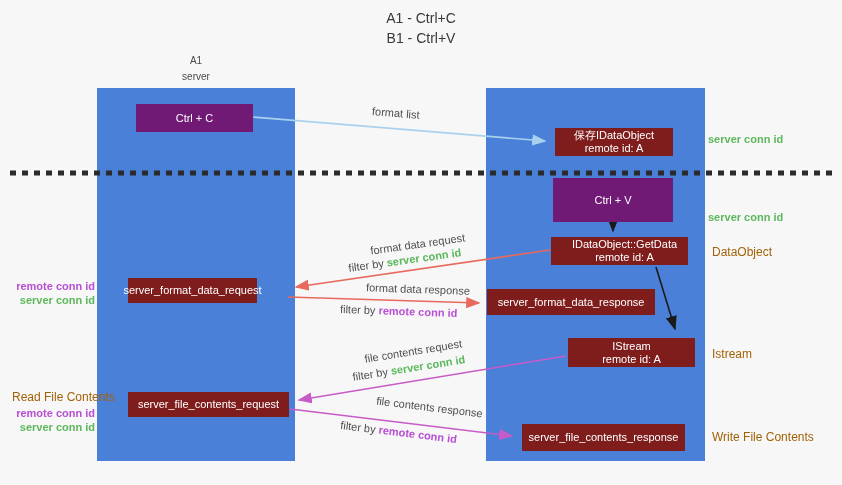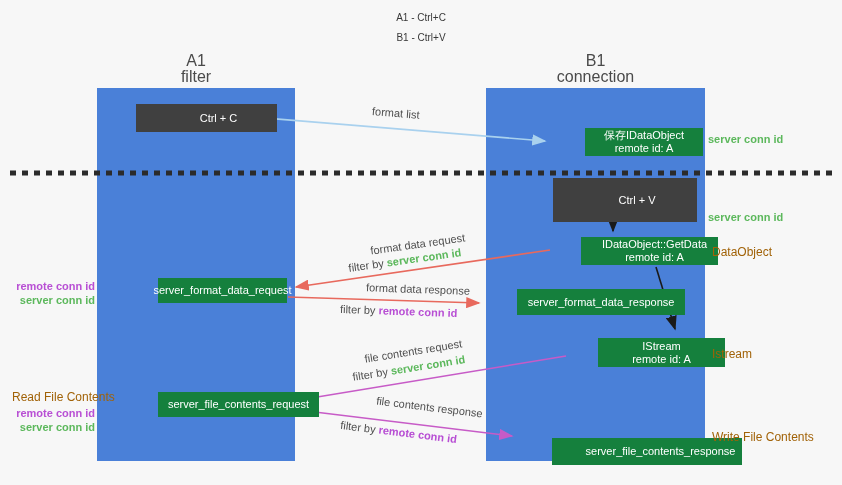"A1 - Ctrl+C" .title { font-size: 10px -> 14px }
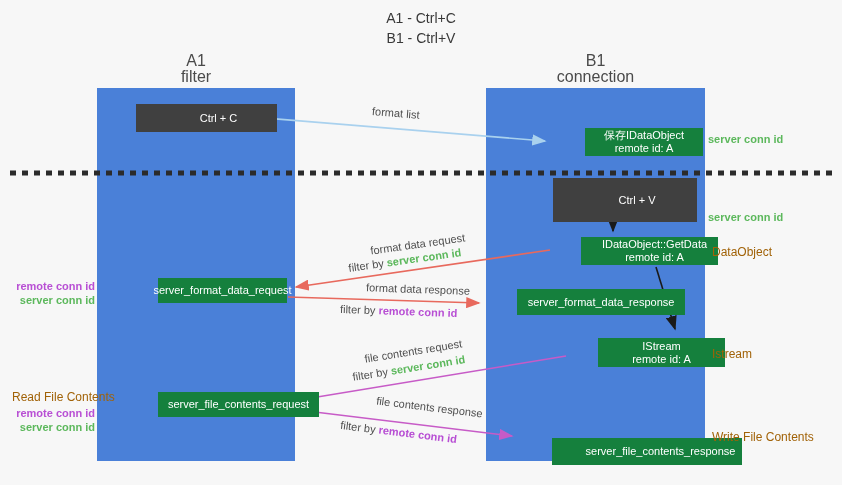"A1" .colhead { font-size: 16px -> 10px }
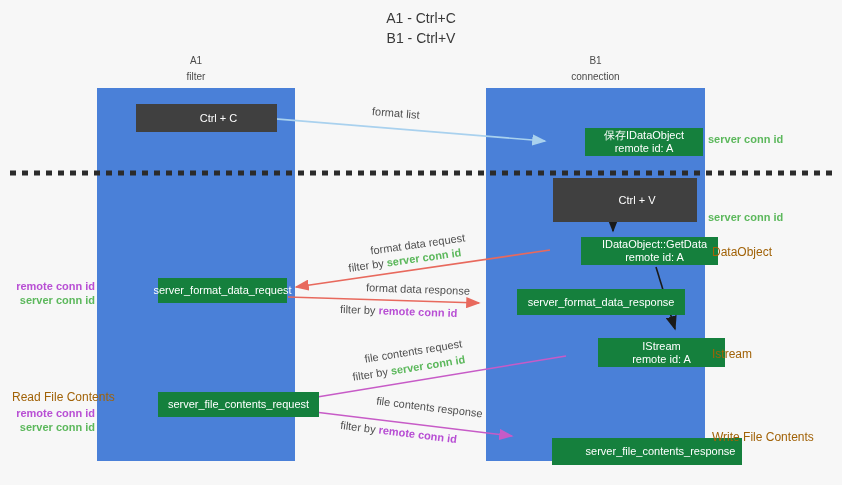"B1" div.colhead { html: <div> <div>B1</div> <div>connection</div> </div> -> none }
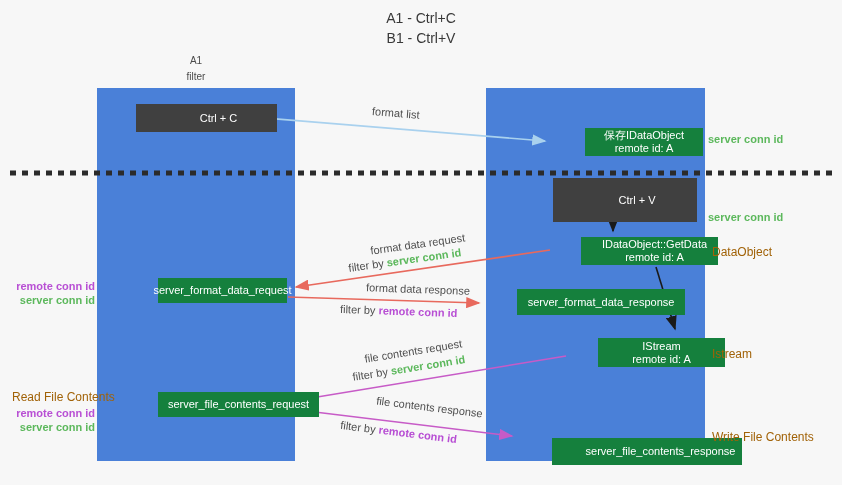"filter" div { text: filter -> server }
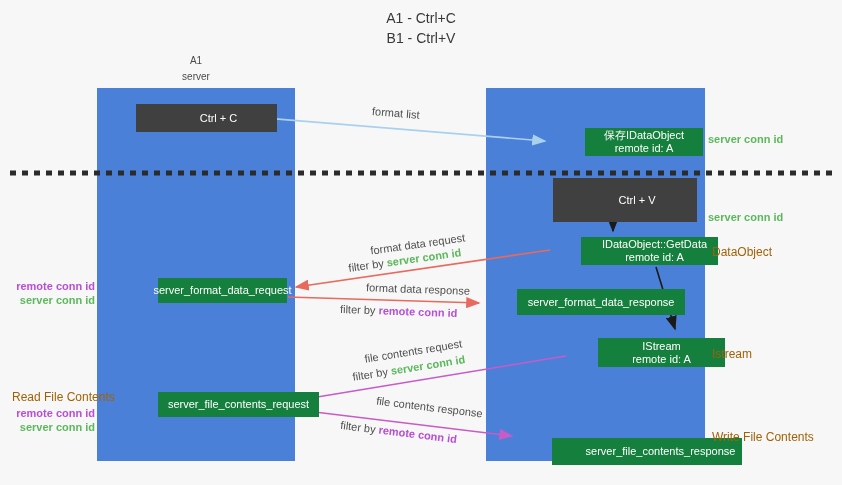"Ctrl + C" .green { background: #404040 -> #701a75; padding-left: 24px -> none }
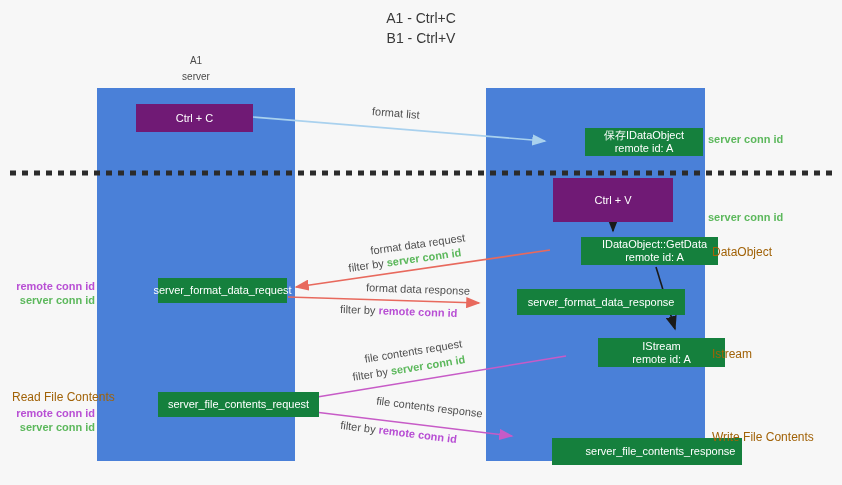"保存IDataObject" .orange { background: #15803d -> #7f1d1d; margin-left: 30px -> none }
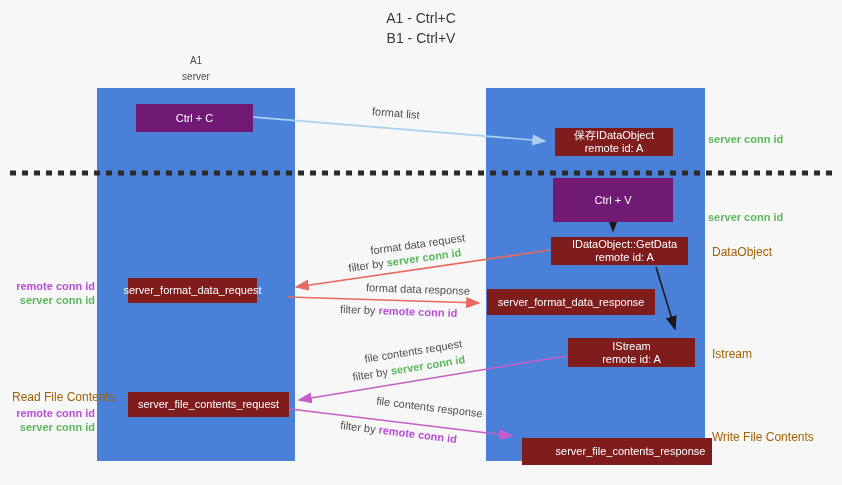"server_file_contents_response" div.node { padding-left: 27px -> none; top: 438px -> 424px }
